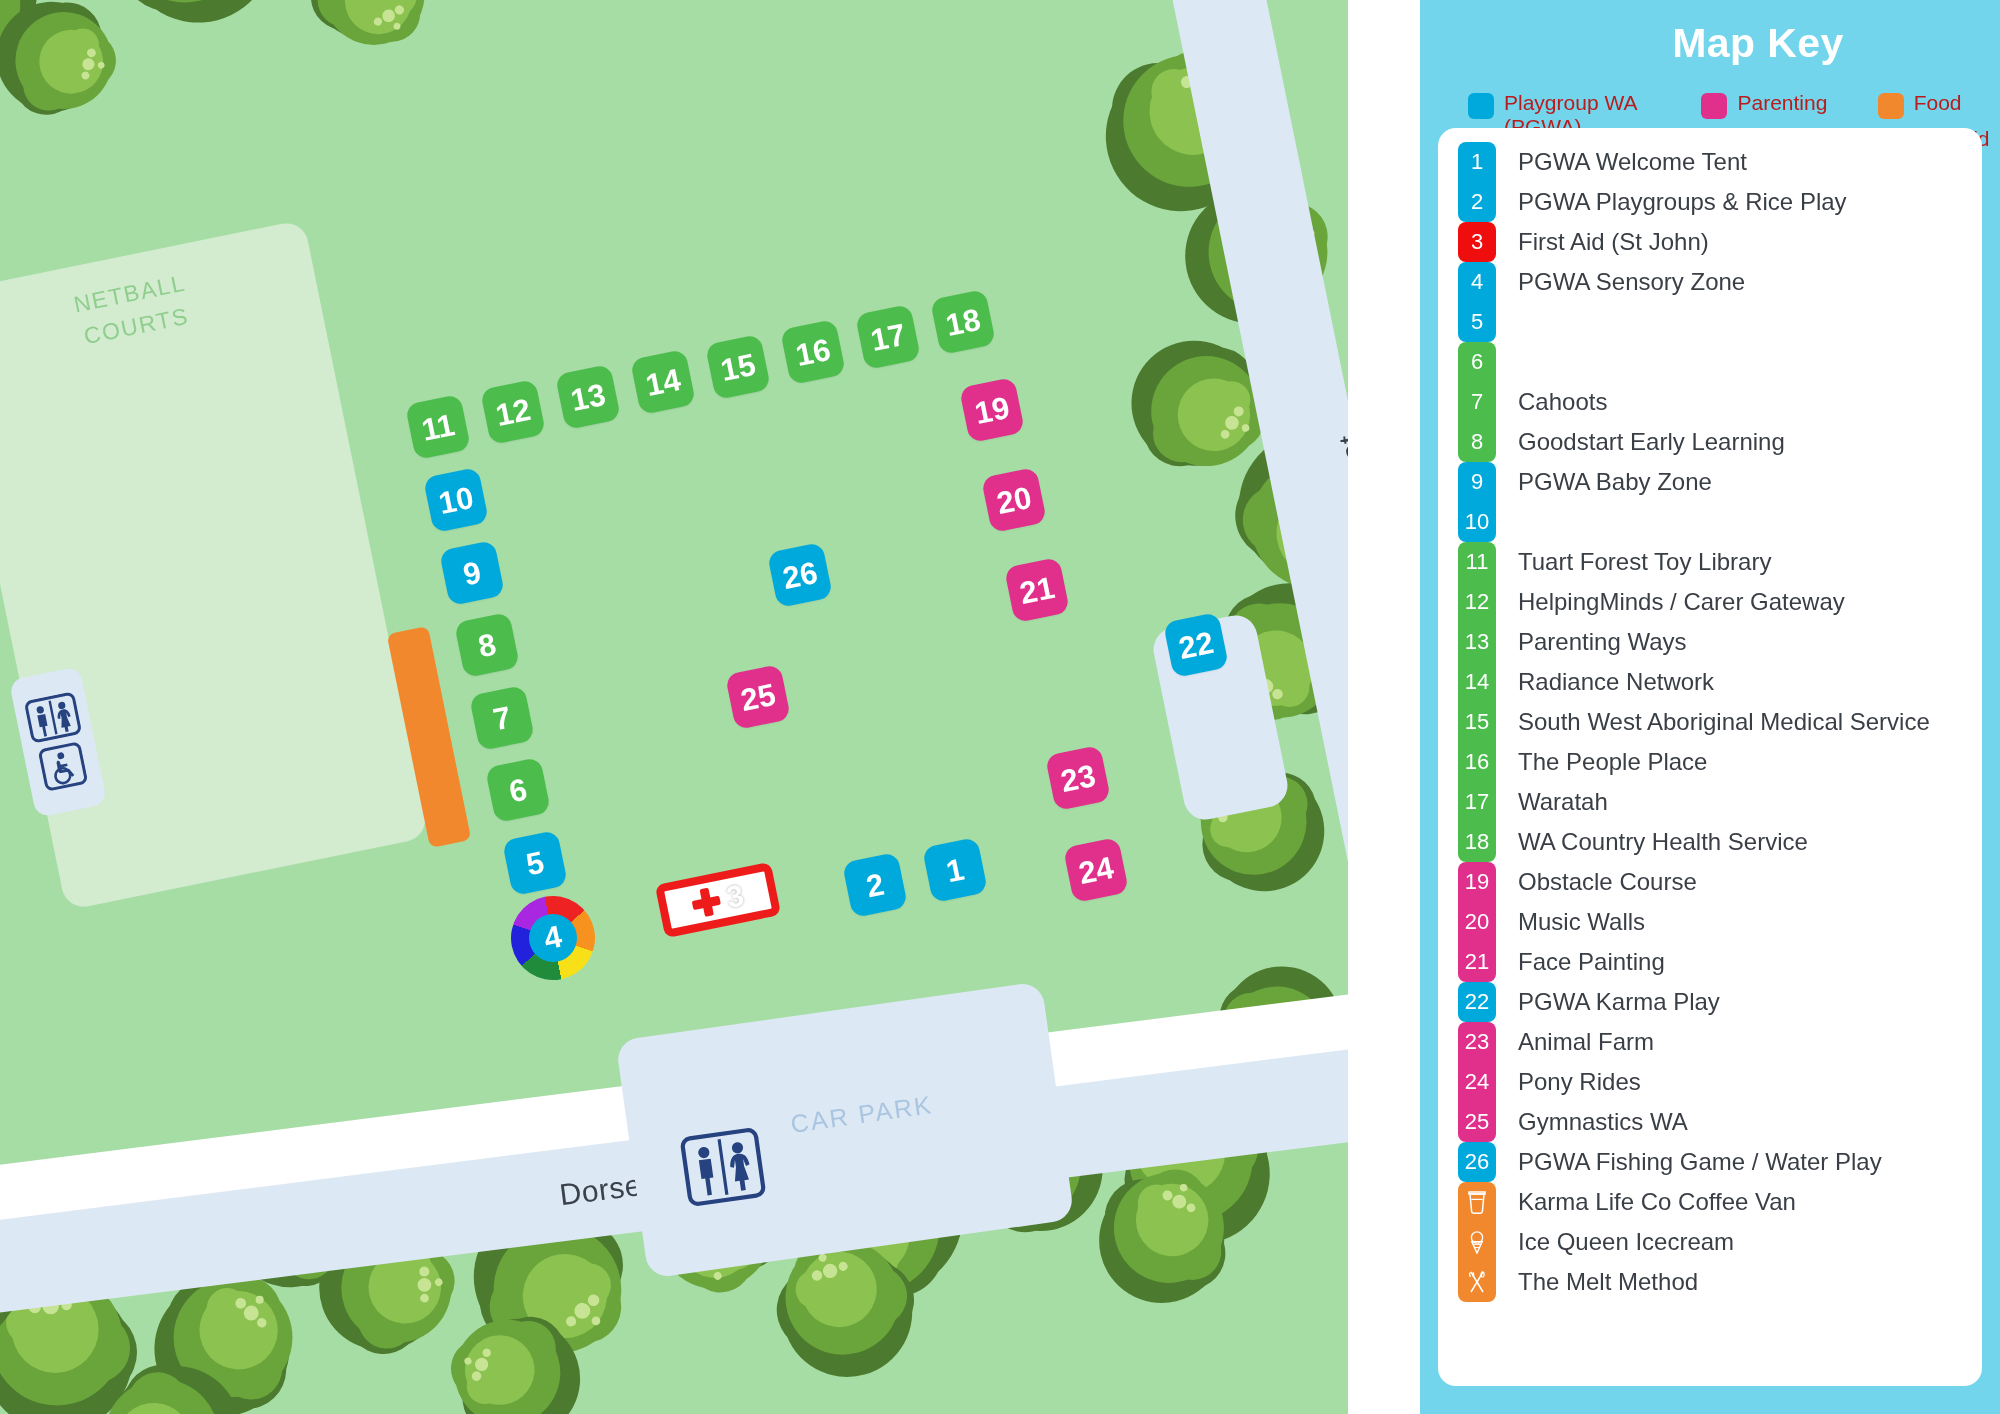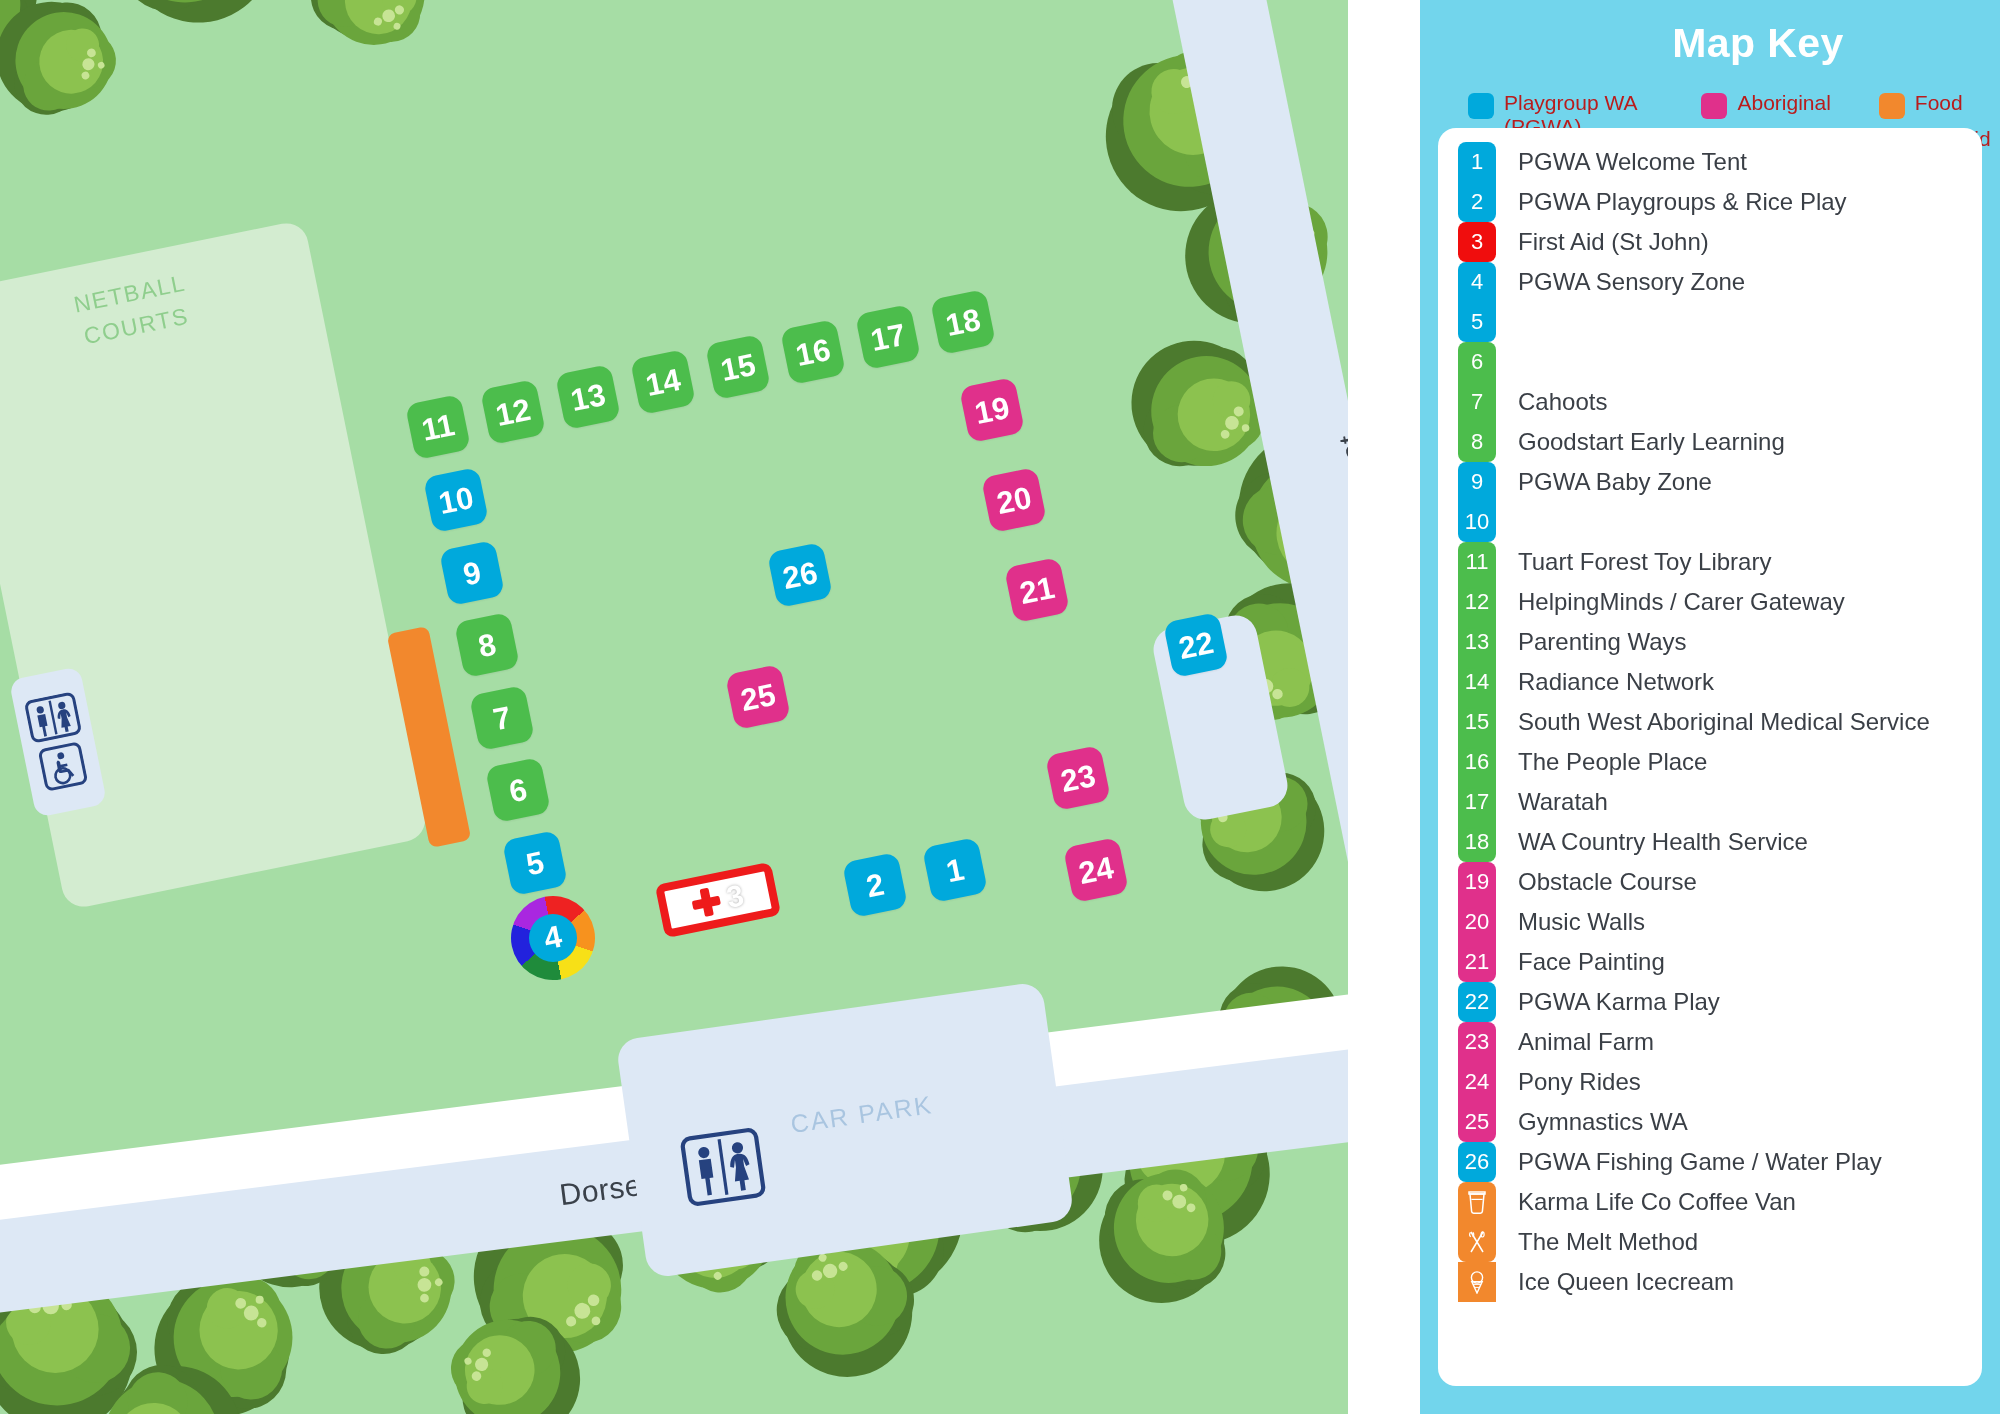"Aboriginal" span.lg-tx { text: Aboriginal -> Parenting }
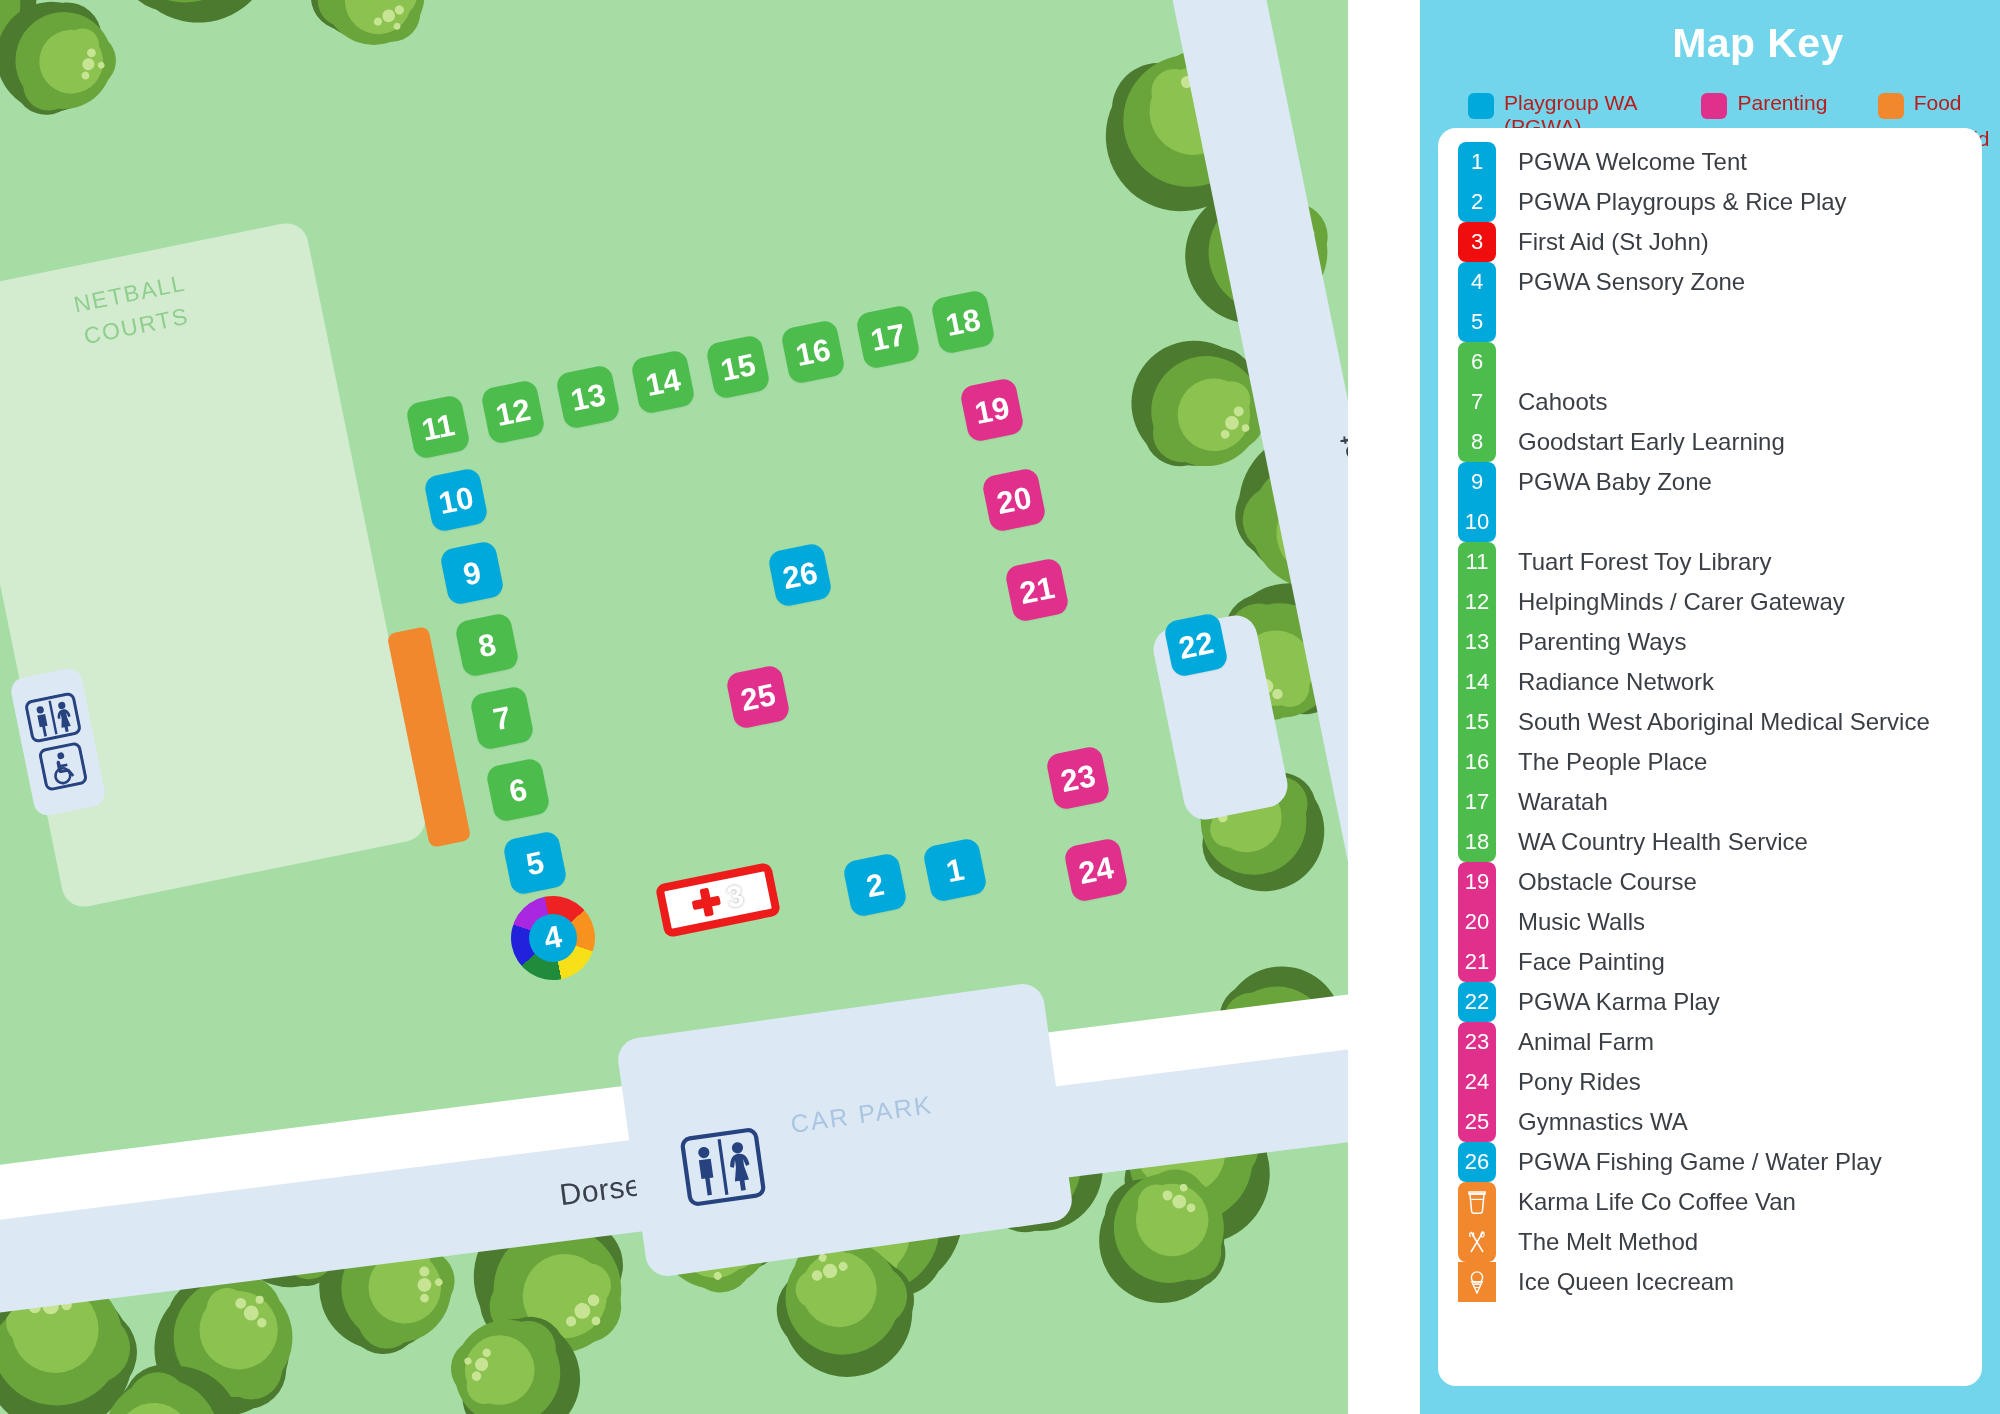"The Melt Method" div.kr { order: before "Ice Queen Icecream" -> after "Ice Queen Icecream" }
